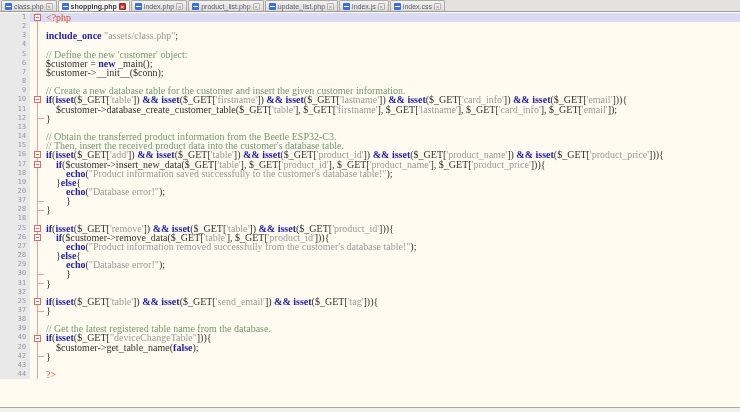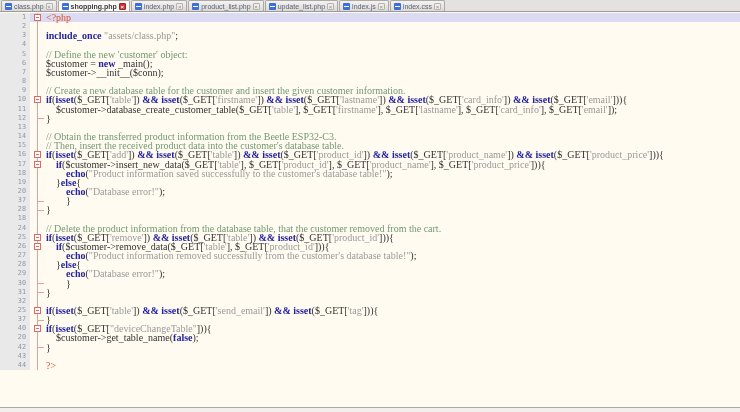"24" div.row { html: <div> <div>24</div> <div> <span></span> </div> <div><span>// Delete the product information from the database table, that the customer removed from the cart.</span></div> </div> -> none }
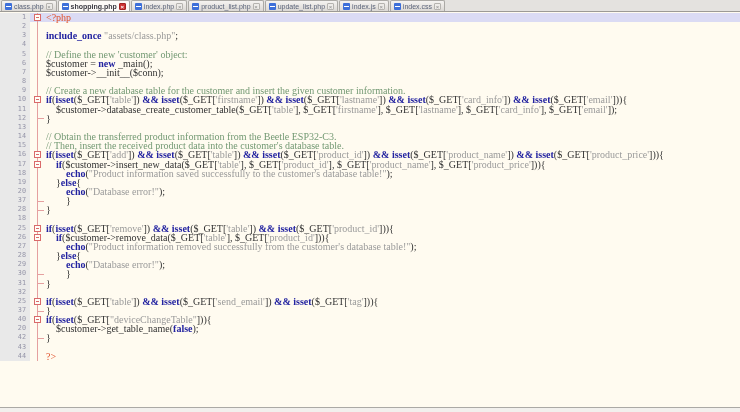"38" div.row { html: none -> <div> <div>38</div> <div> <span></span> </div> <div></div> </div> }
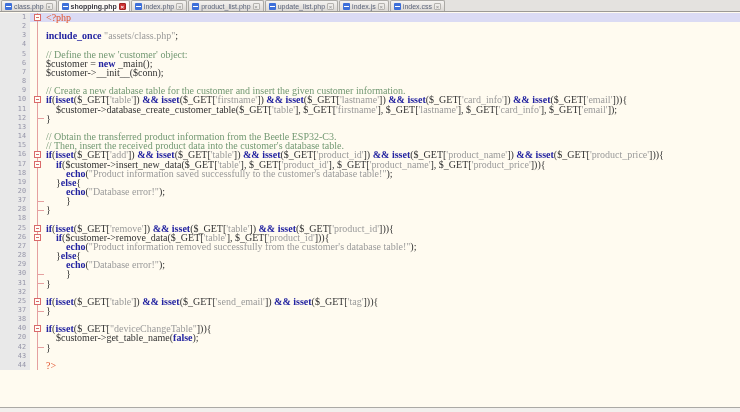"39" div.row { html: none -> <div> <div>39</div> <div> <span></span> </div> <div><span>// Get the latest registered table name from the database.</span></div> </div> }
